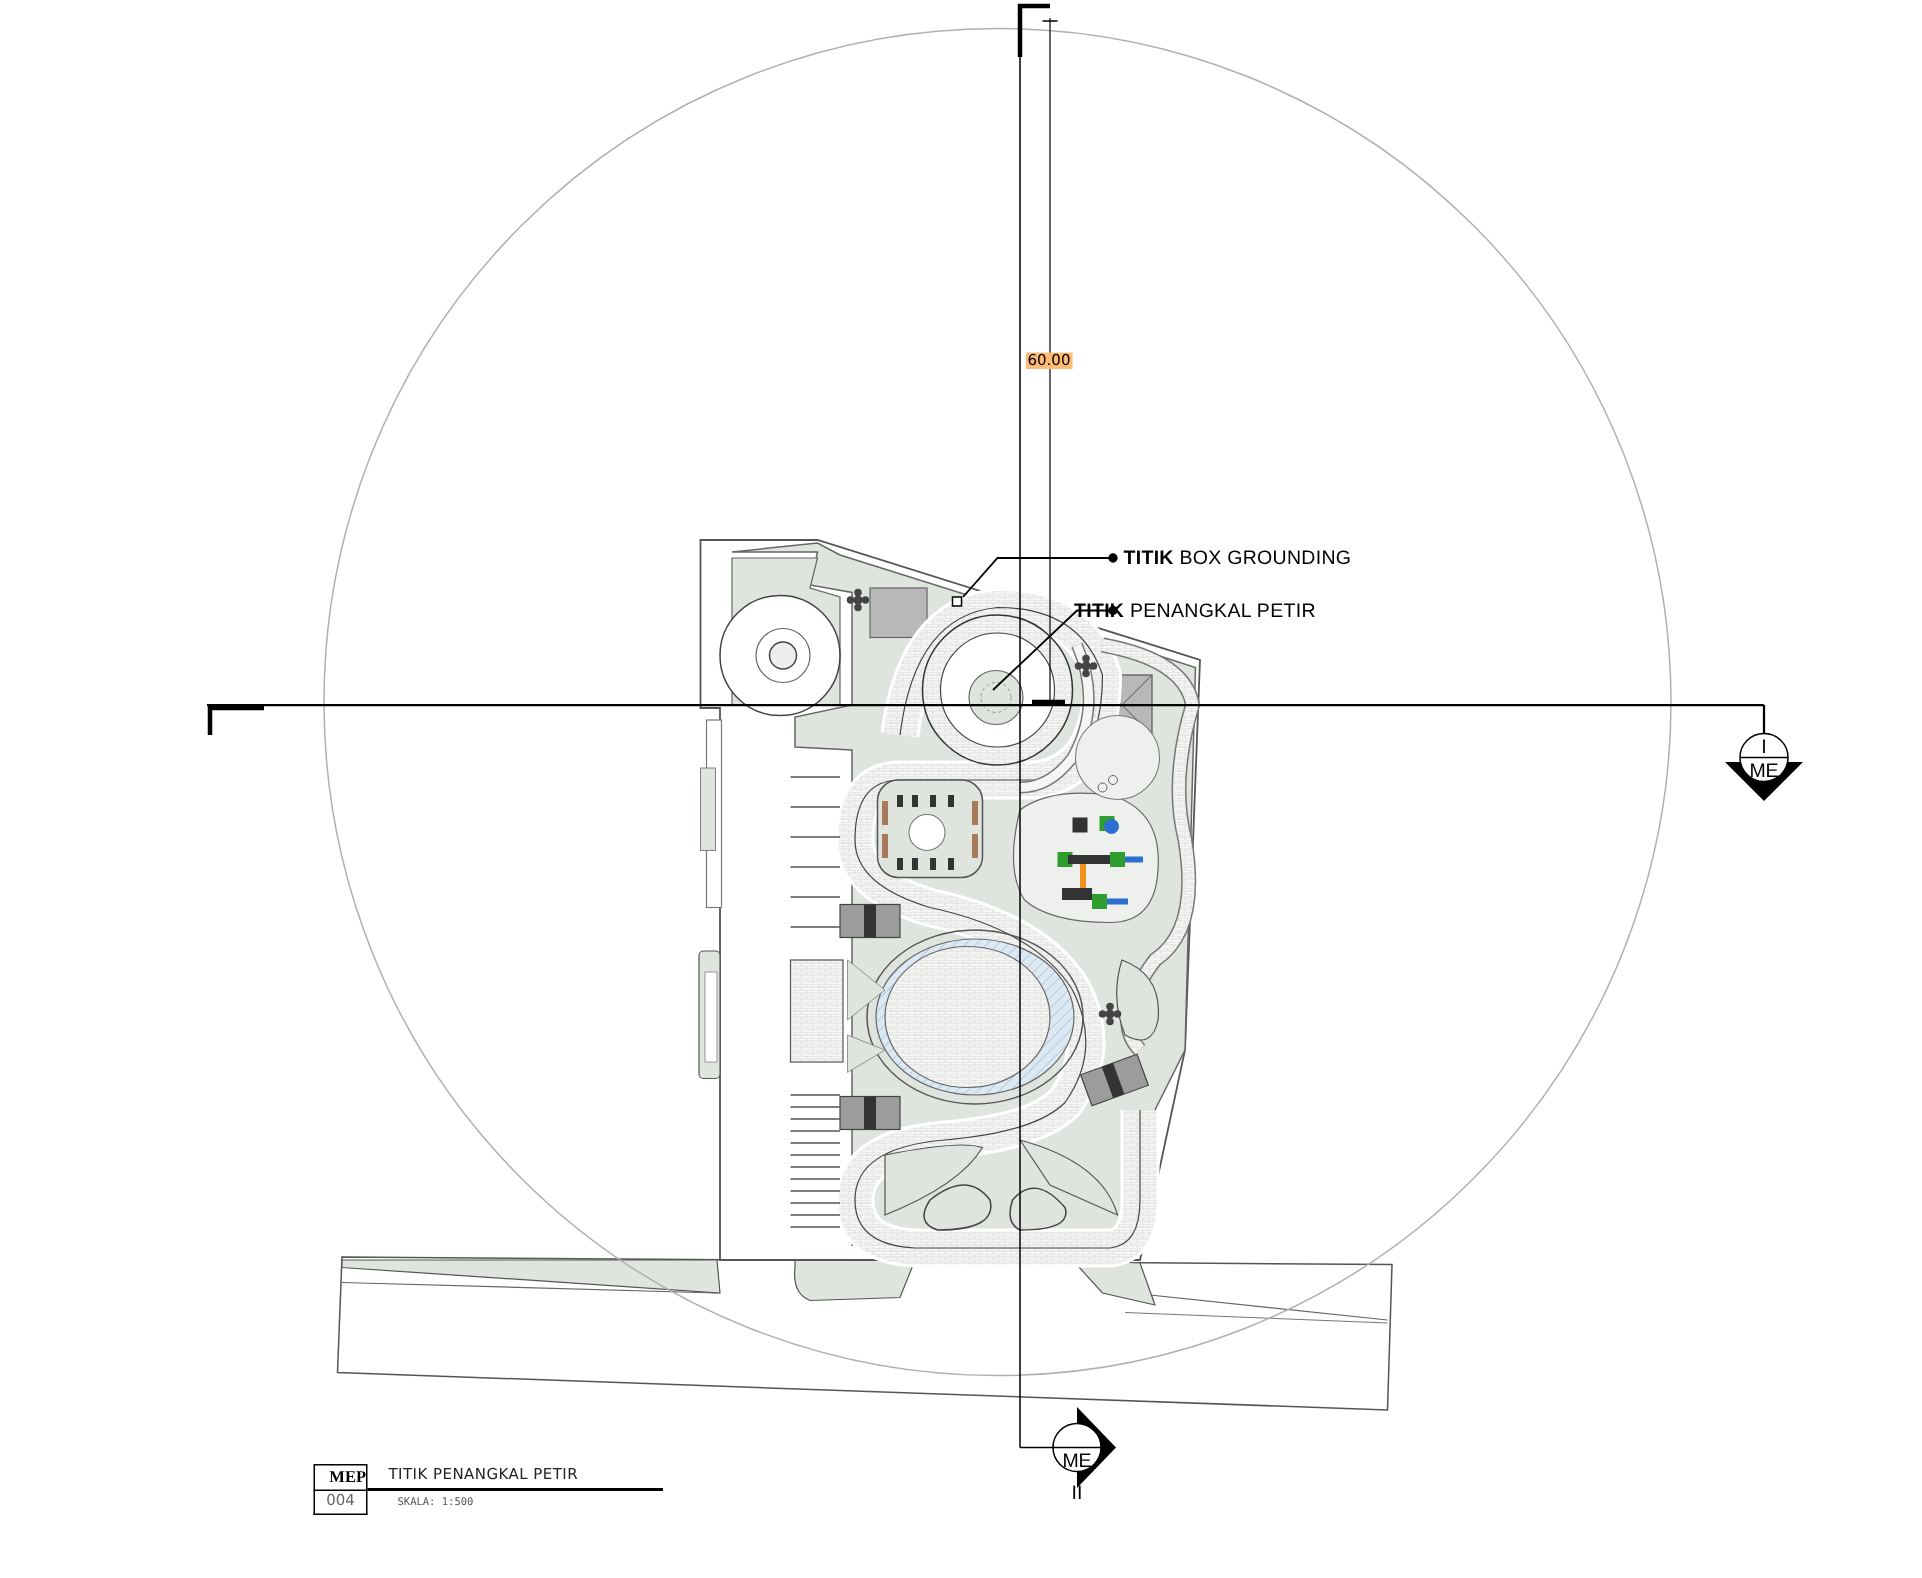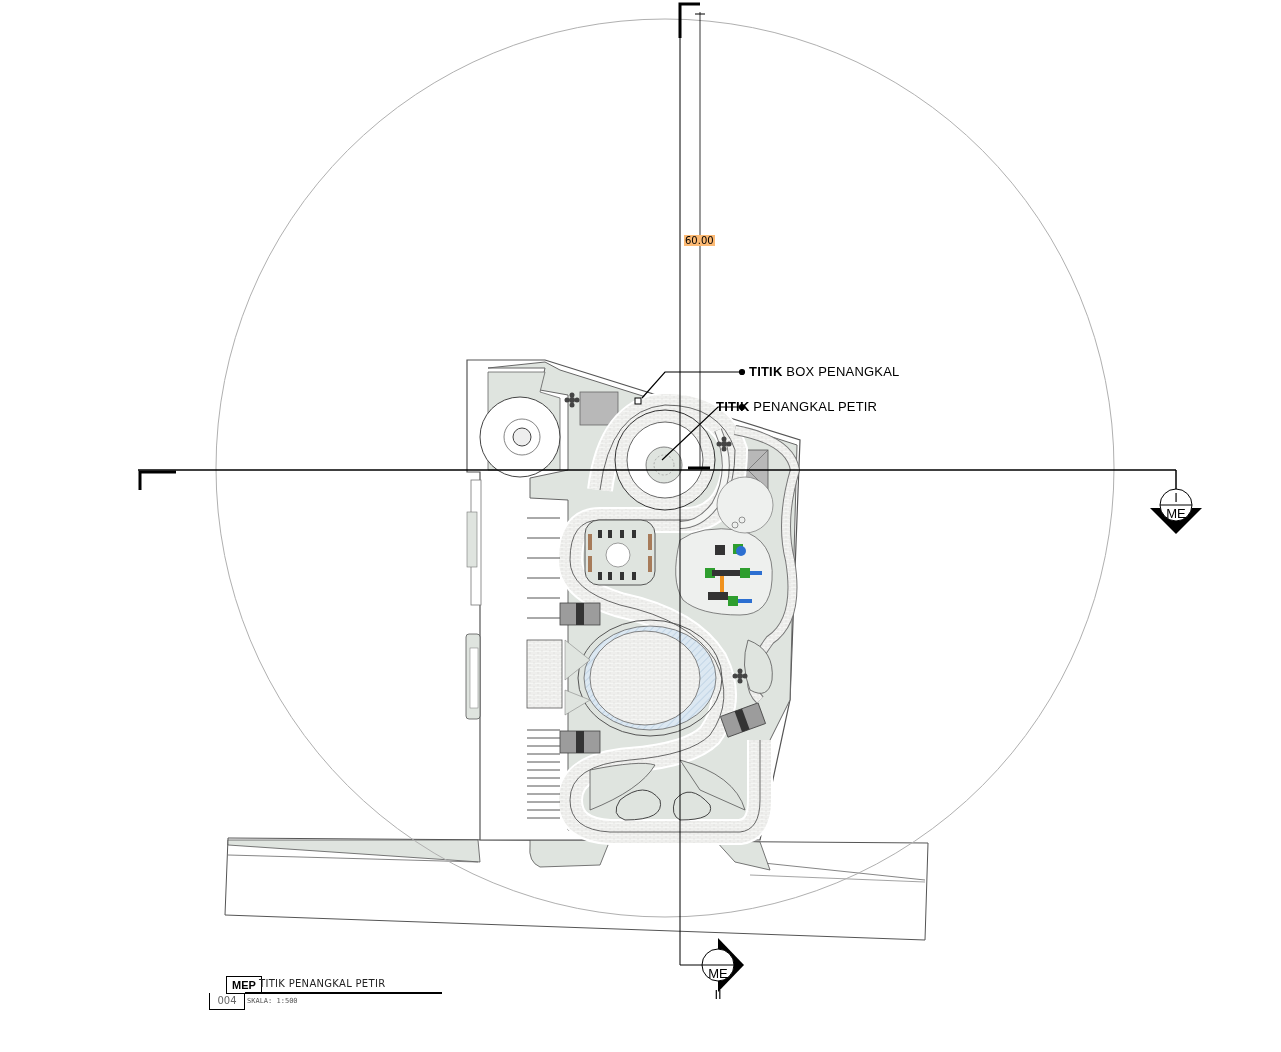"BOX PENANGKAL" span { text: PENANGKAL -> GROUNDING }
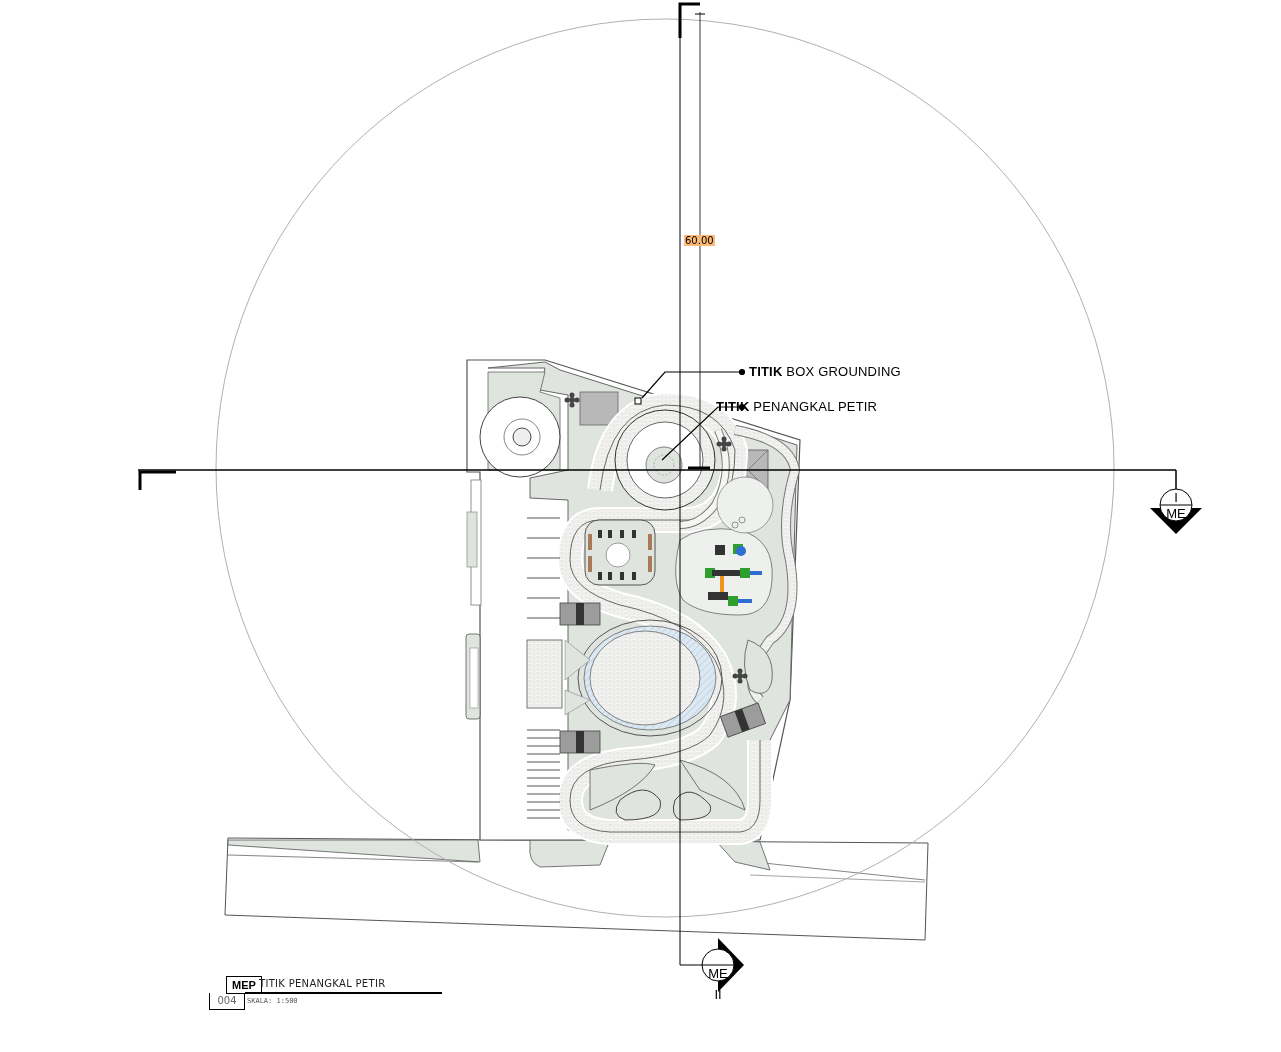"MEP" .tb-code { font-family: Liberation Sans, sans-serif -> Liberation Serif, serif; margin-left: 17px -> none; text-align: center -> right }
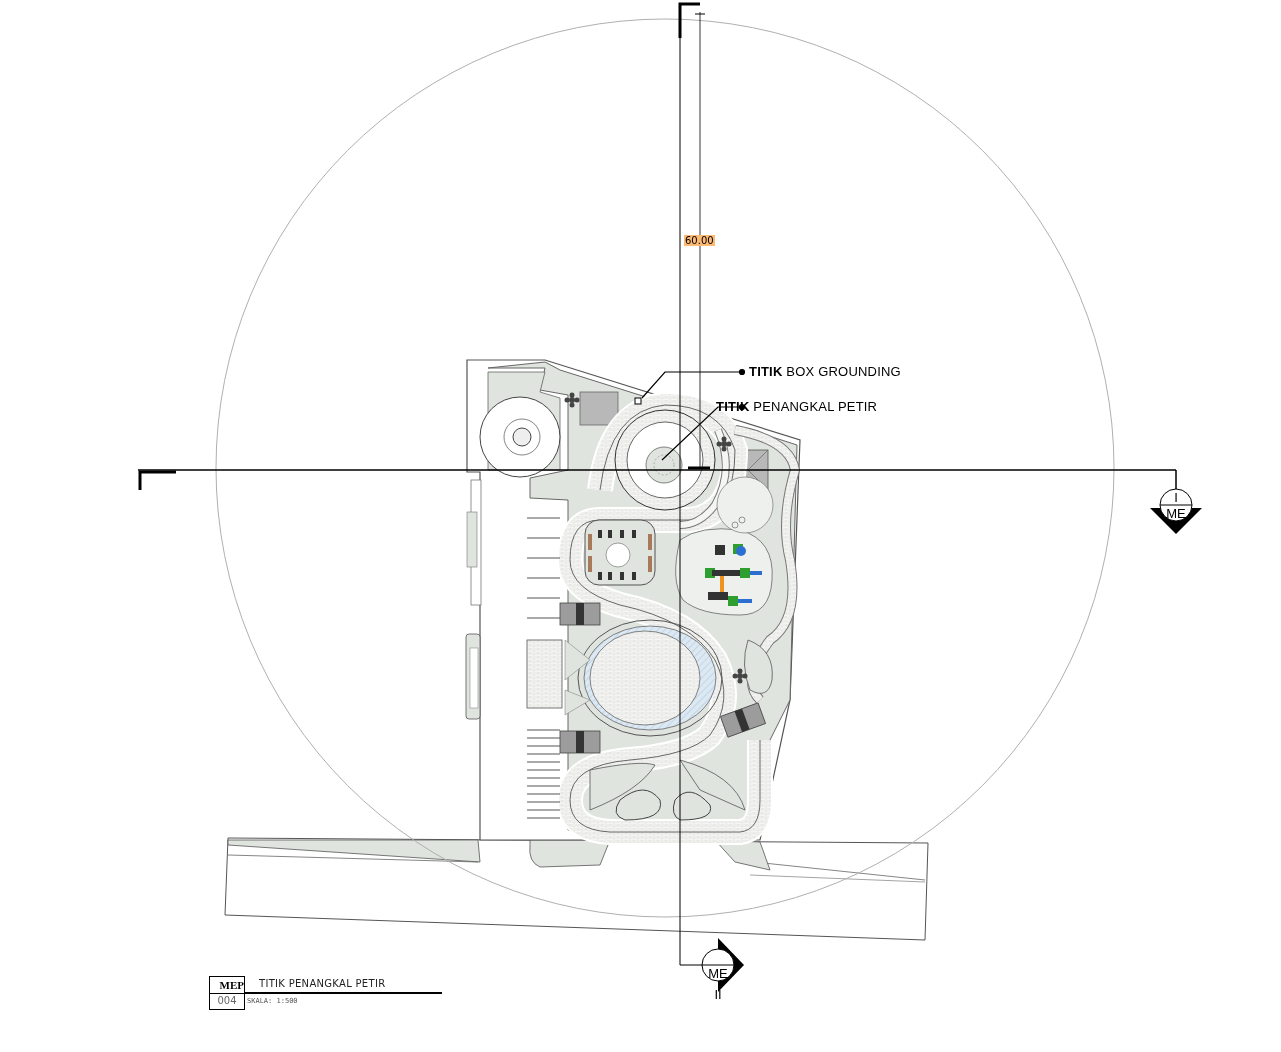"SKALA: 1:500" .tb-scale { left: 38px -> 56px }
